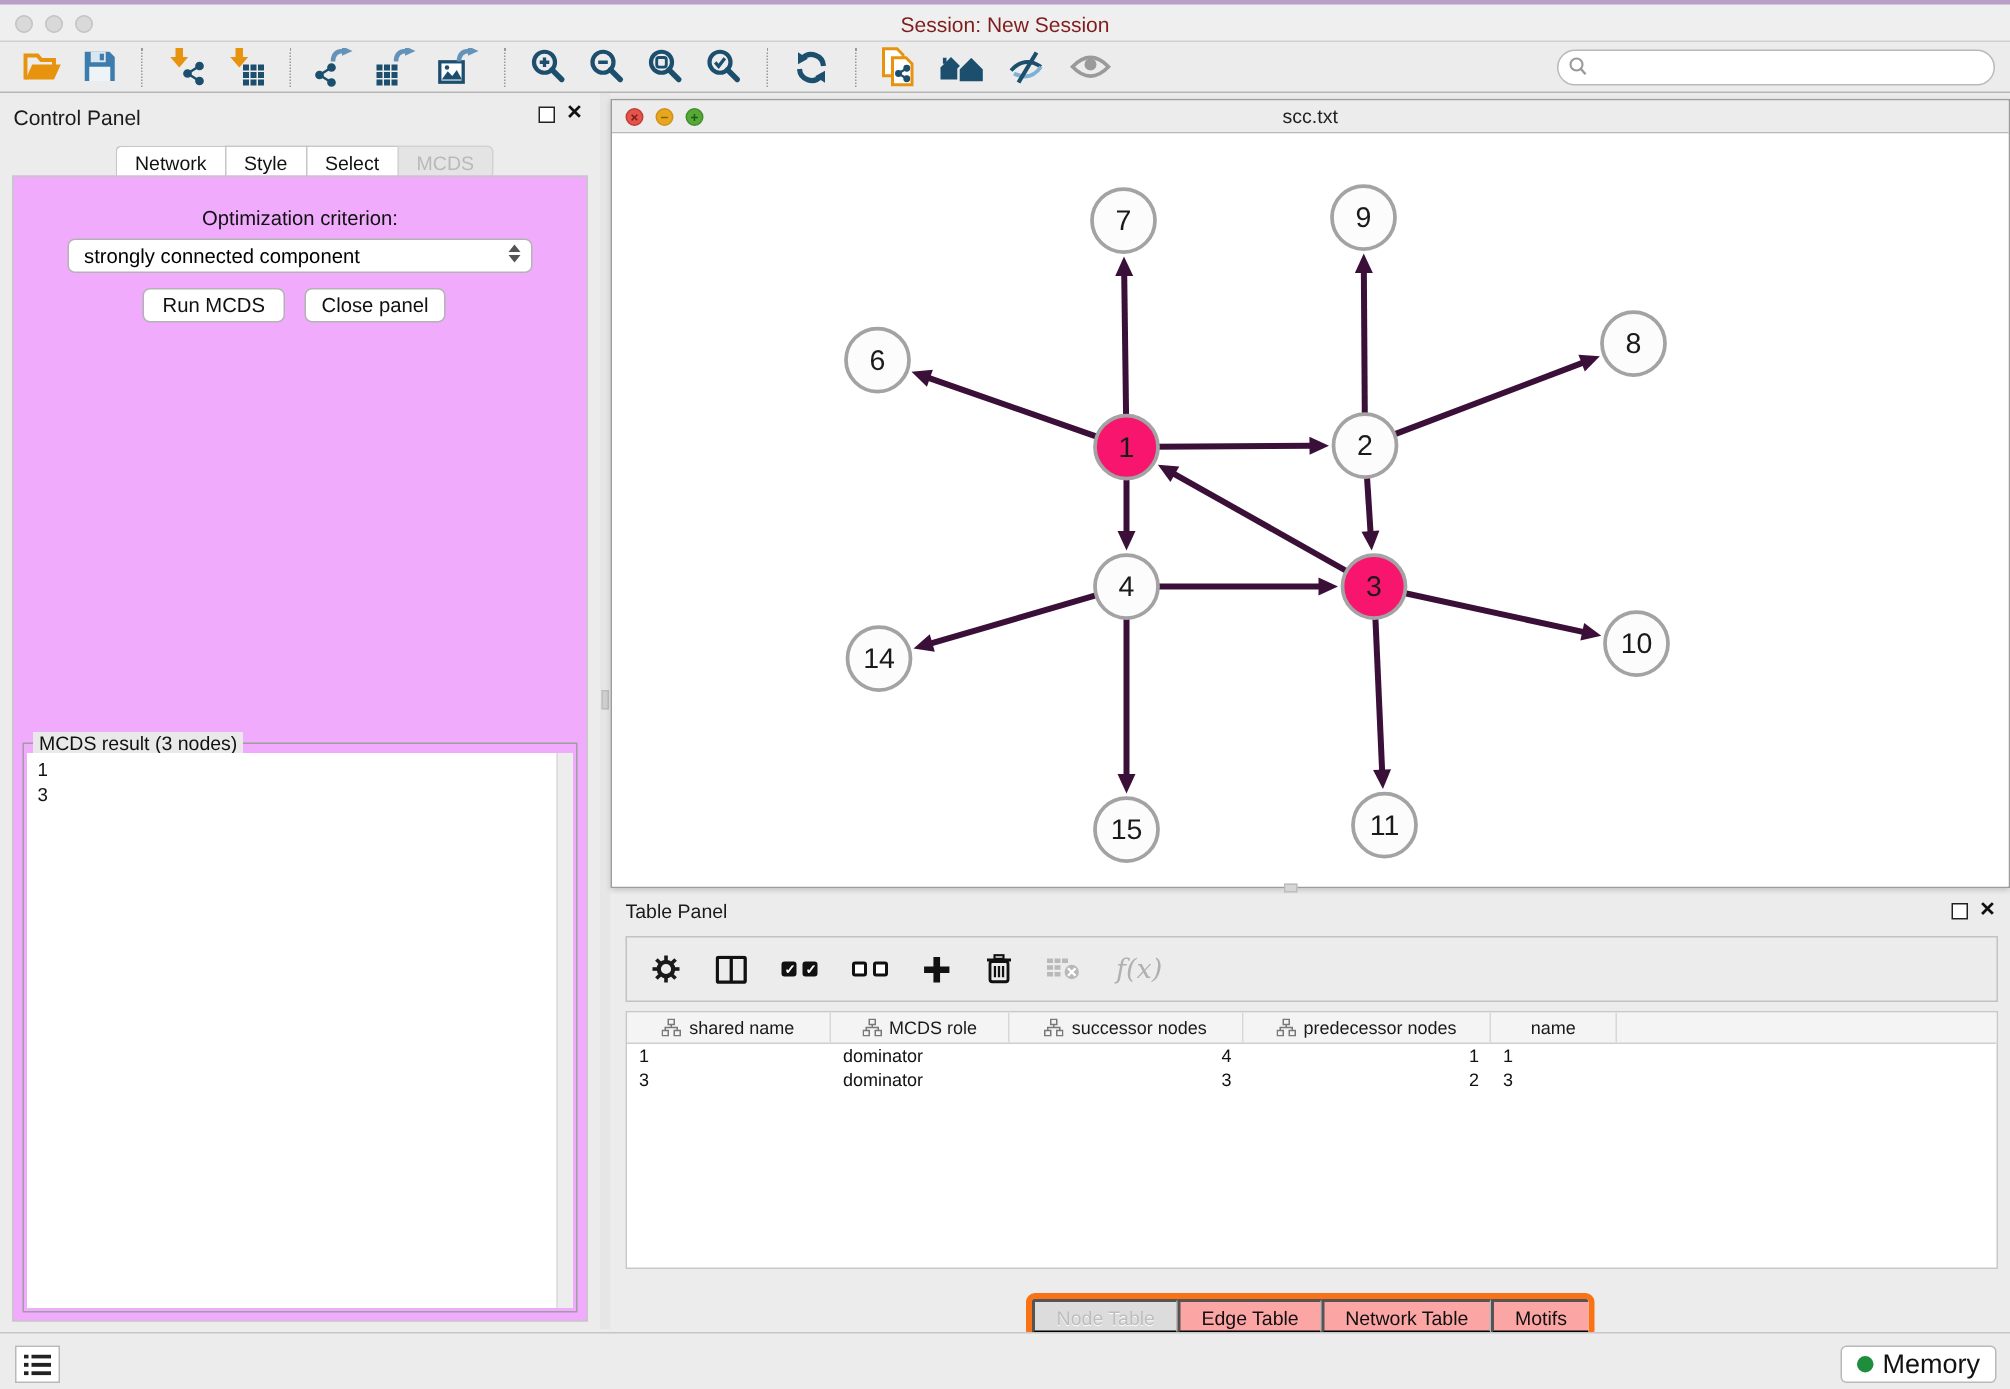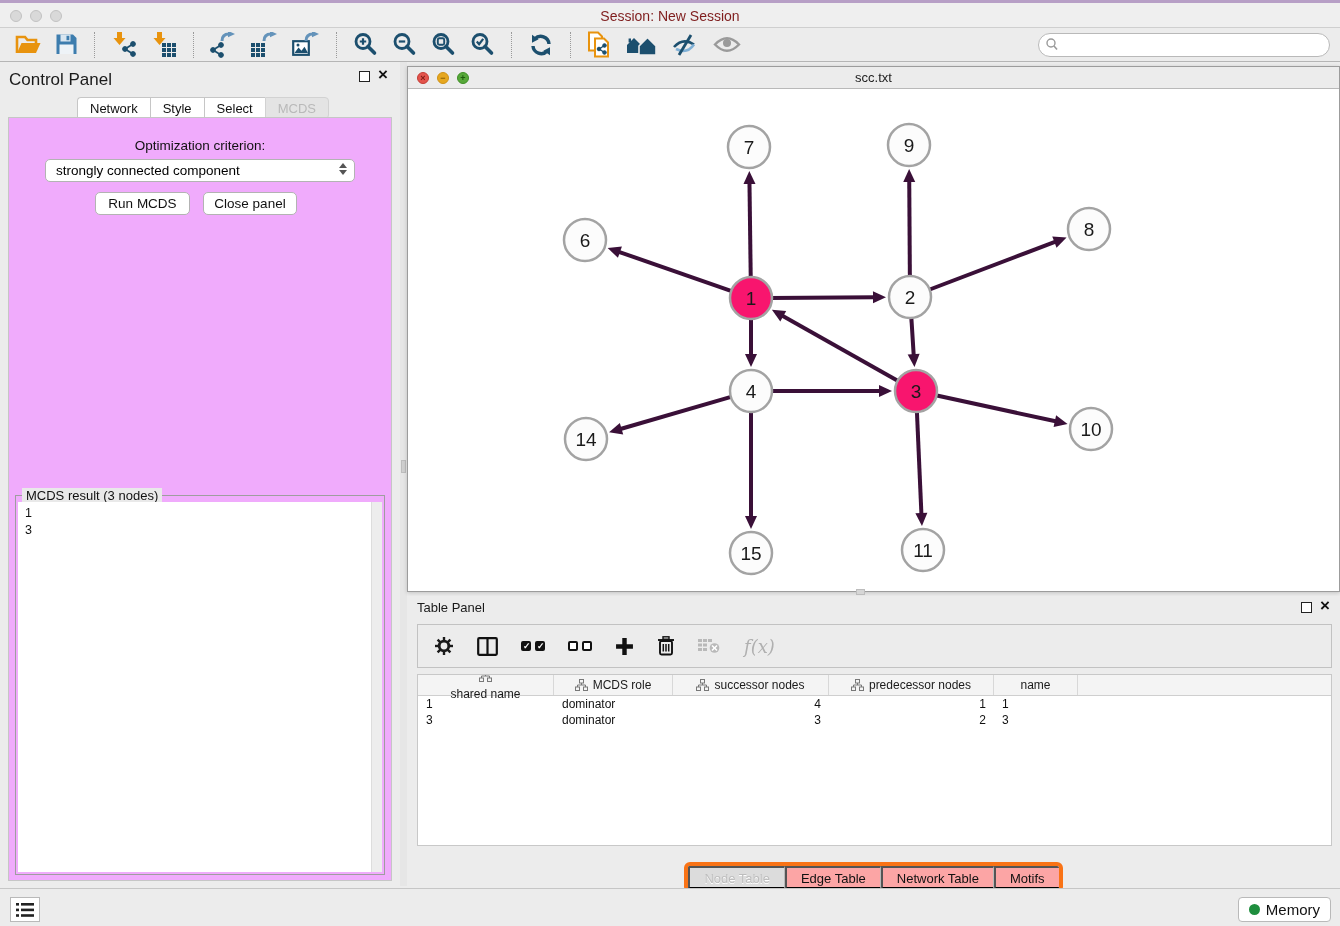"Control Panel" .panel-title { font-size: 17px -> 14px }
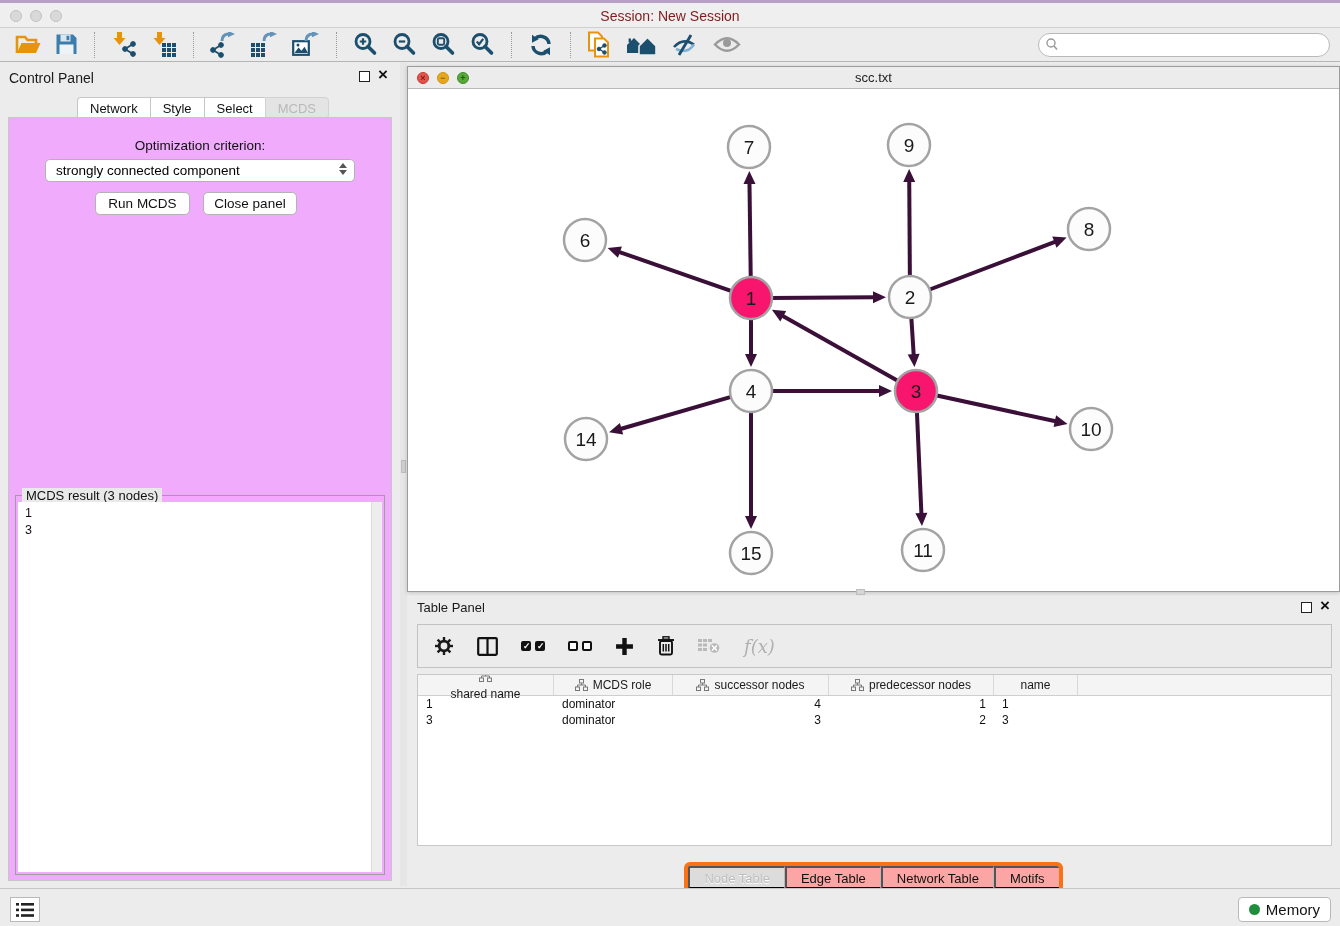"shared name" div.th { flex-direction: column -> none }
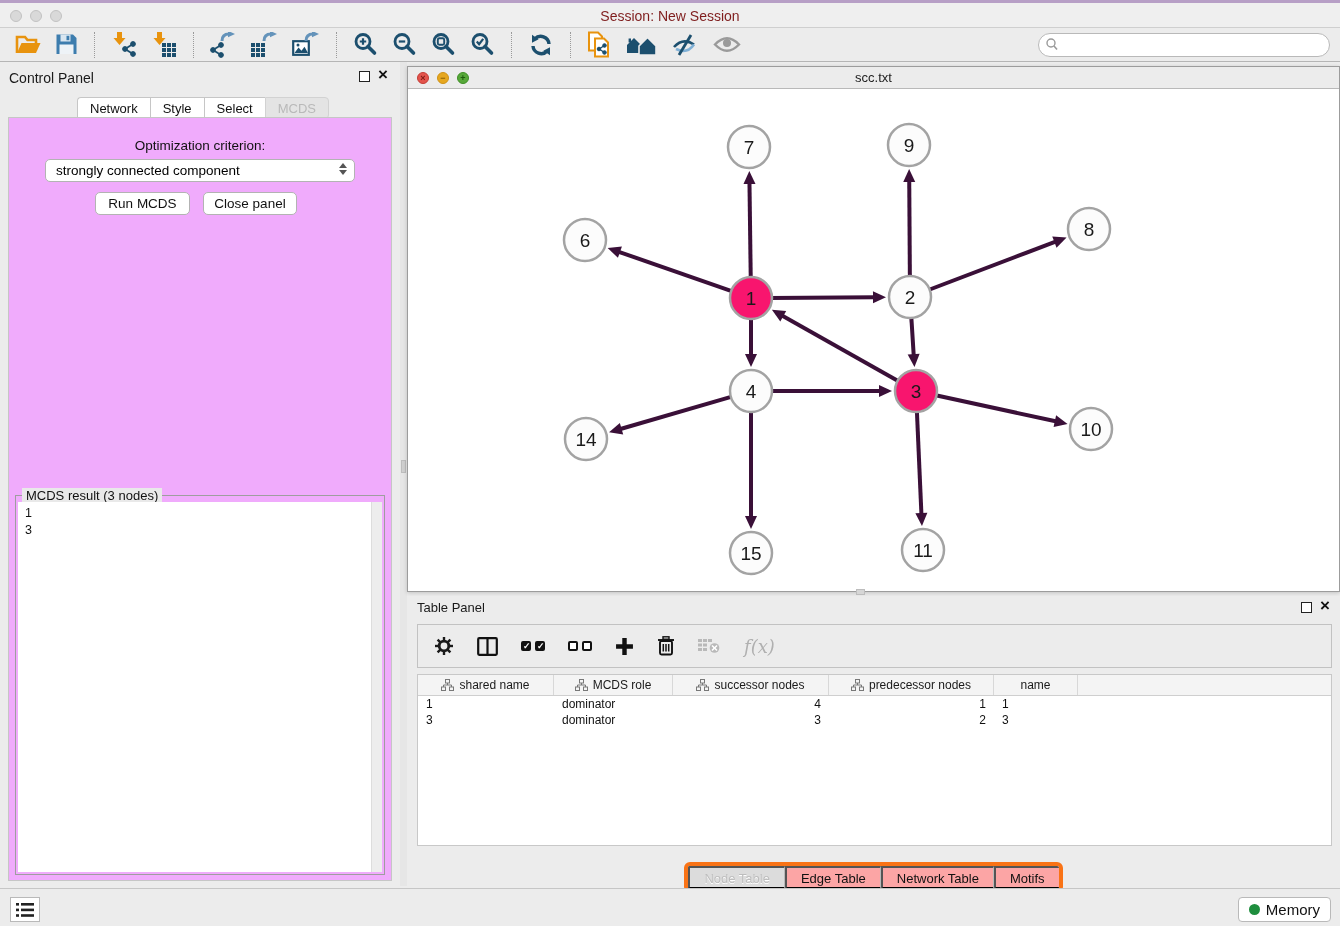"Memory" .memory-btn { font-size: 15px -> 18px }
